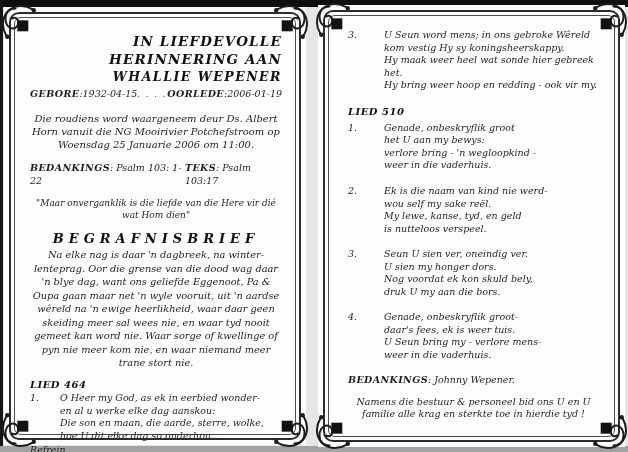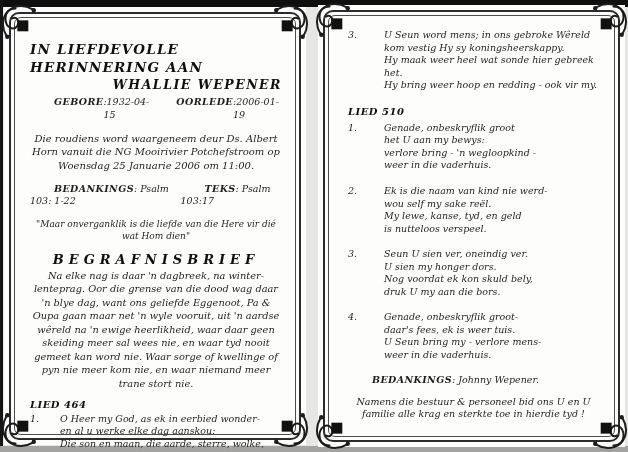"IN LIEFDEVOLLE HERINNERING AAN" .title { margin-top: 20px -> 12px; text-align: left -> right }
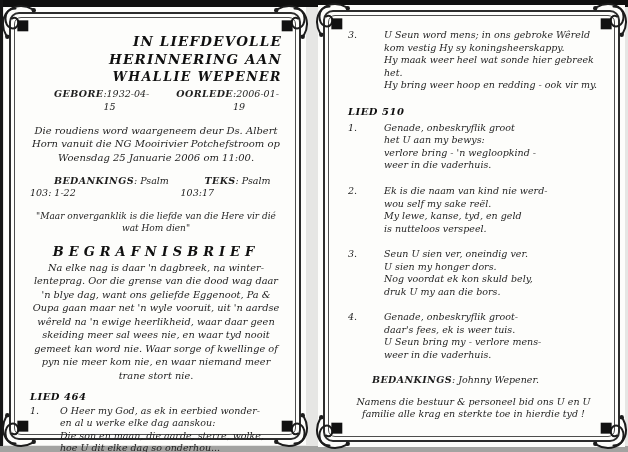"GEBORE" .bold-label { margin-left: 24px -> none }
